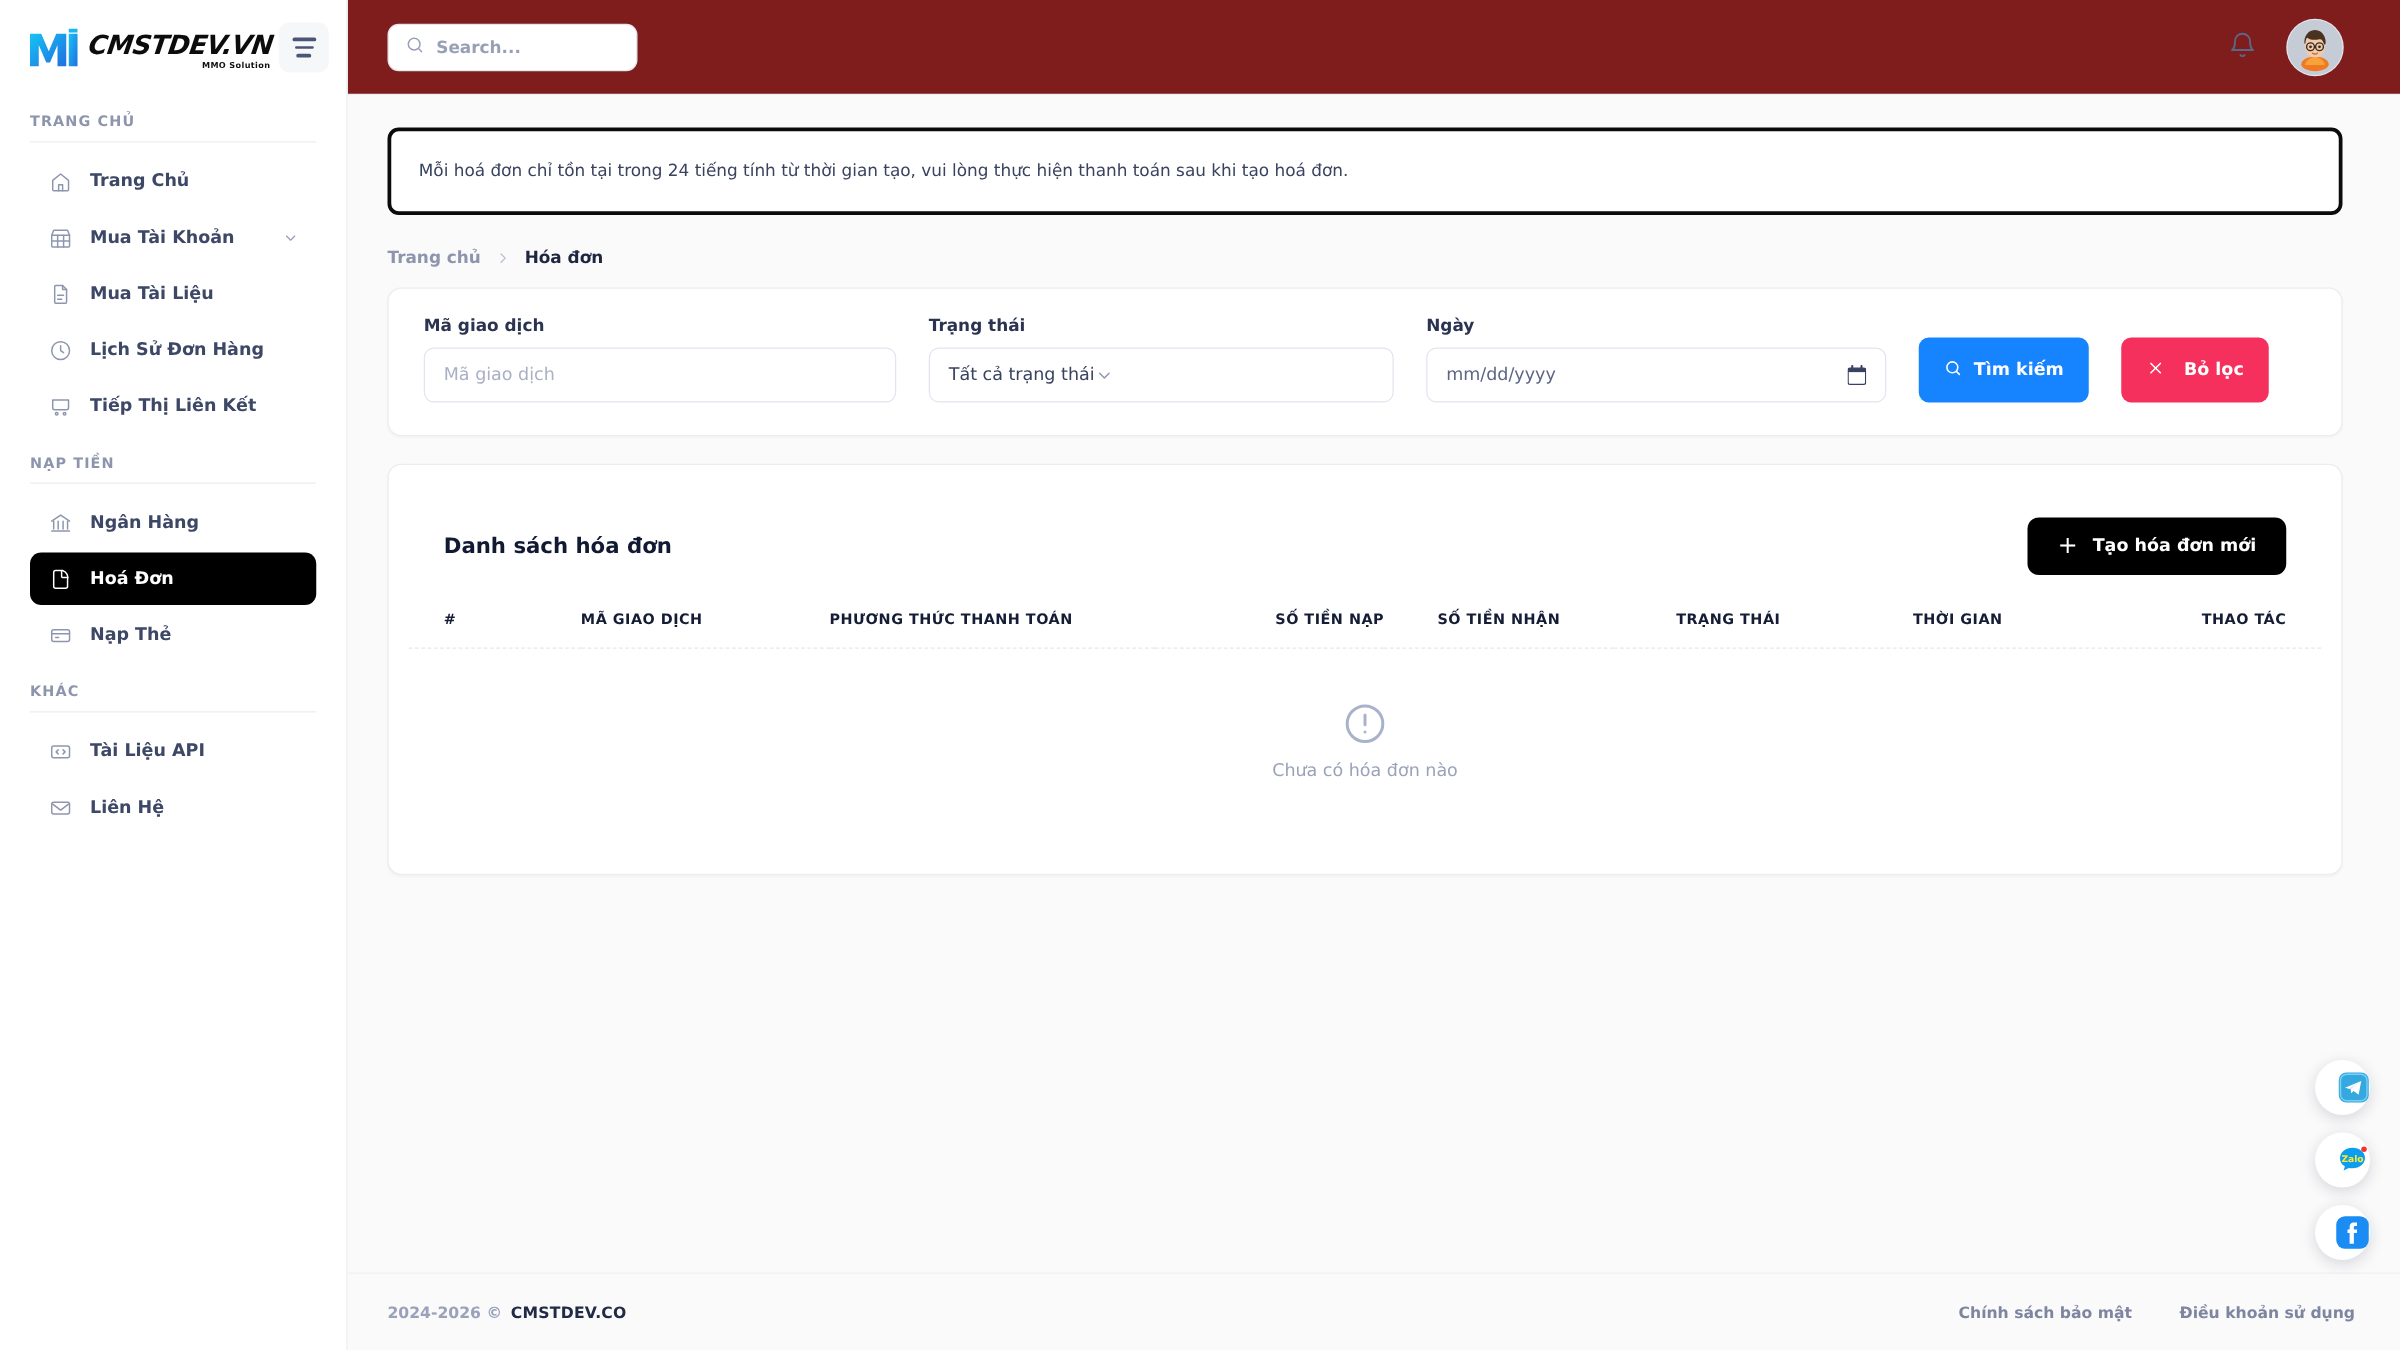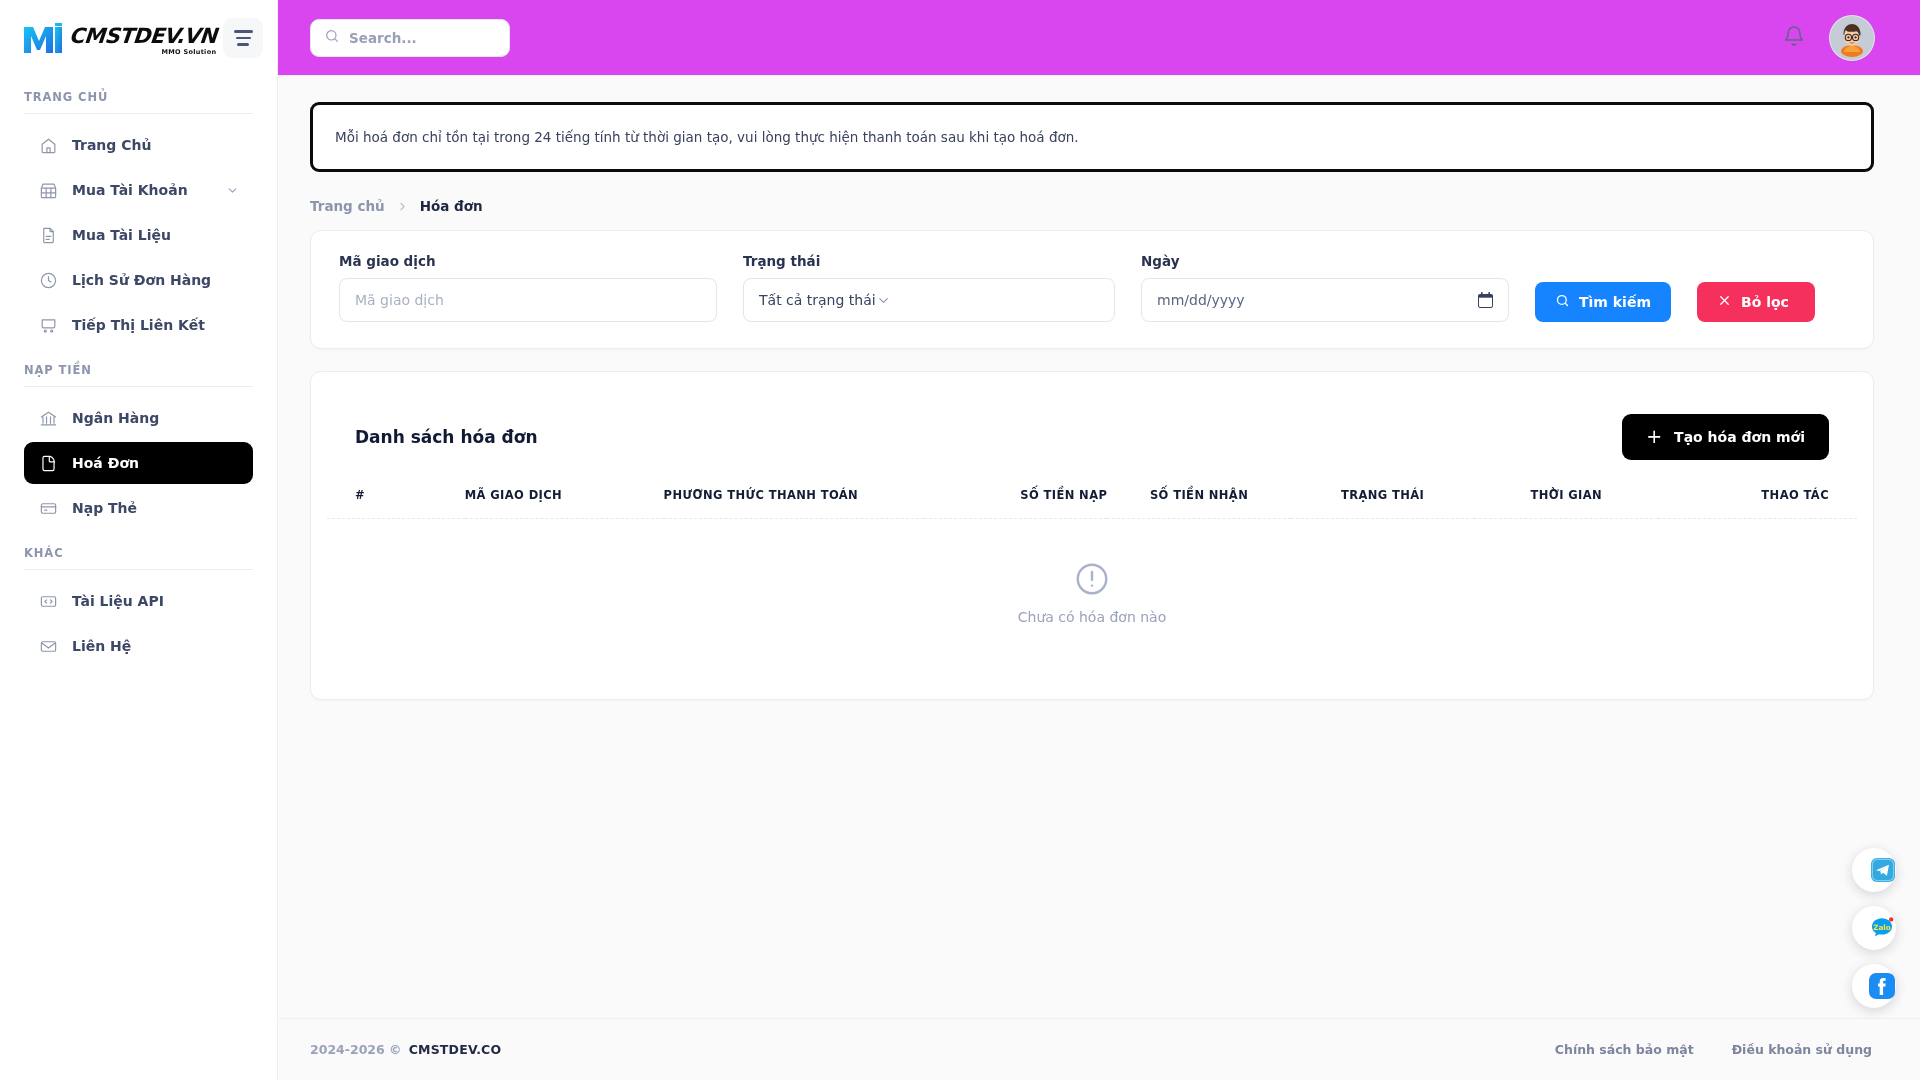"Search..." .topbar { background: #d946ef -> #7f1d1d }
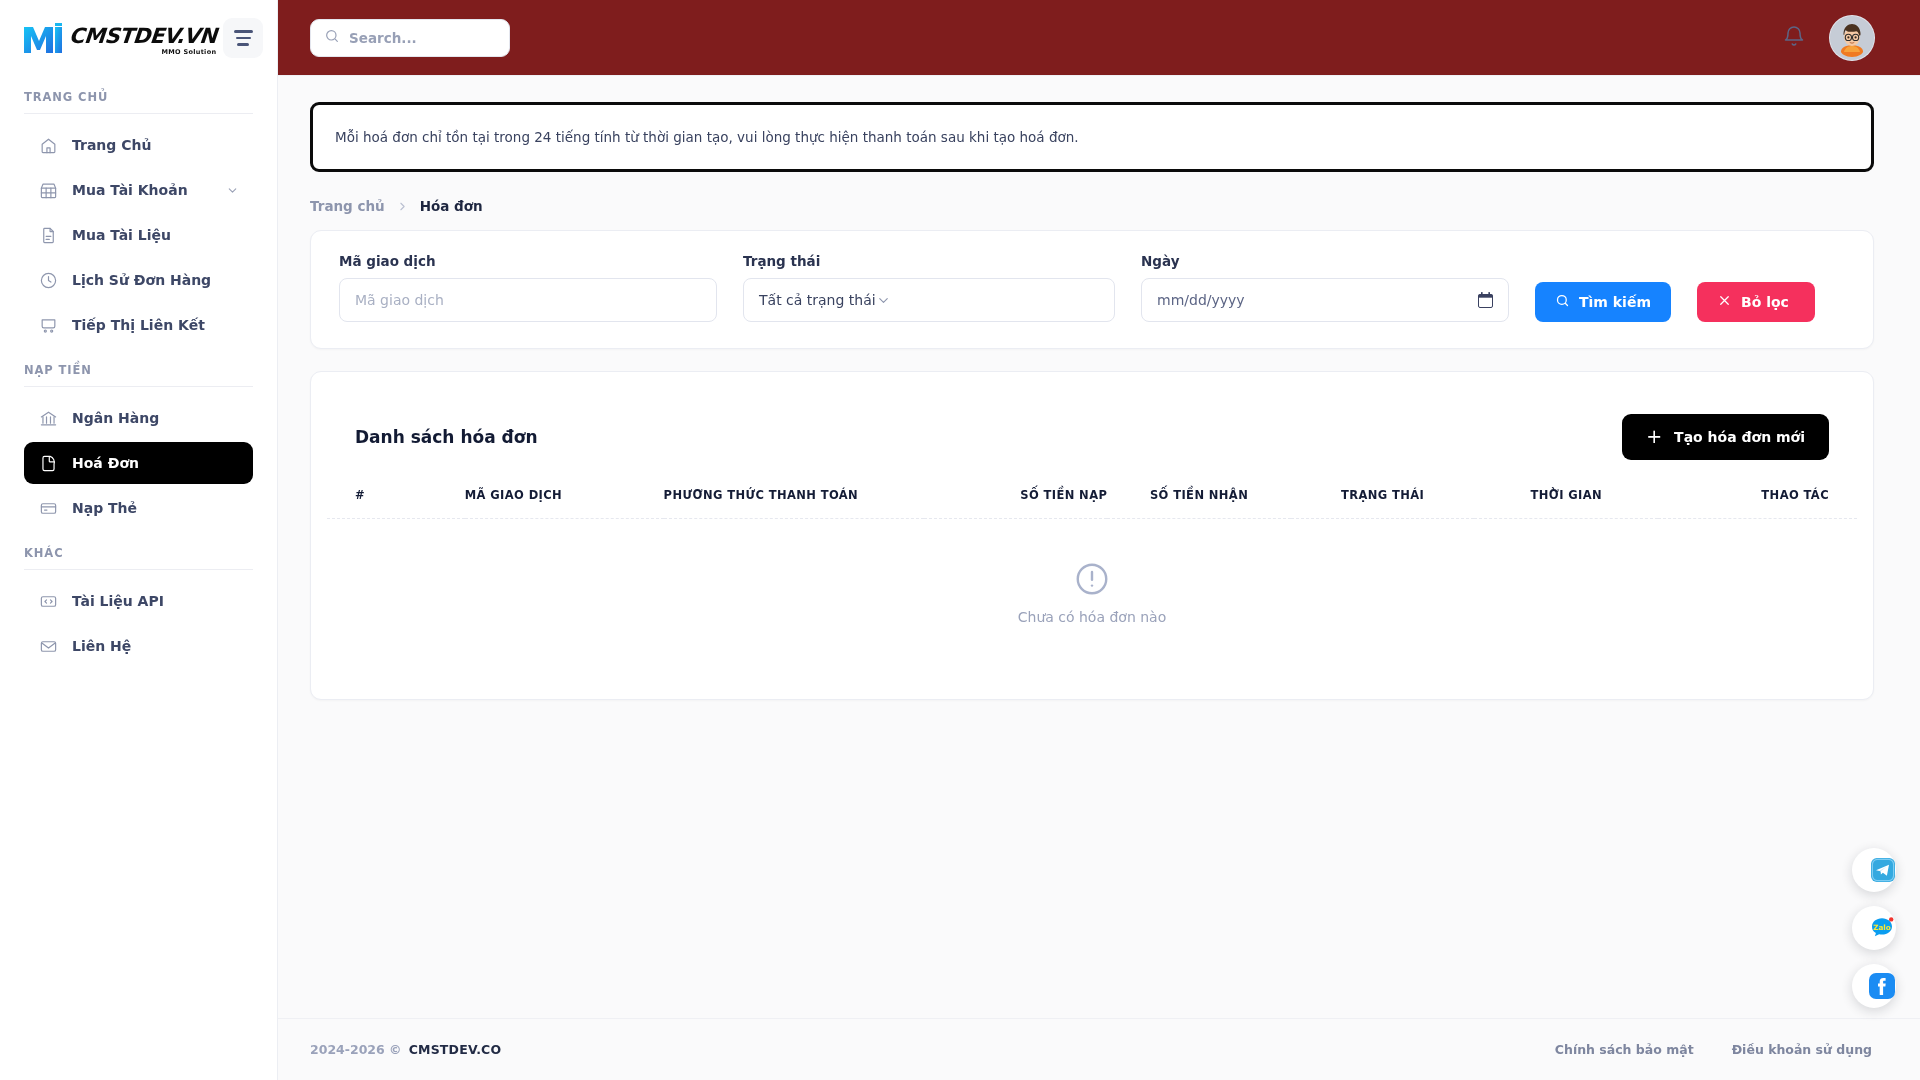"Tìm kiếm" .btn { height: 40px -> 52px; justify-content: flex-start -> space-between }
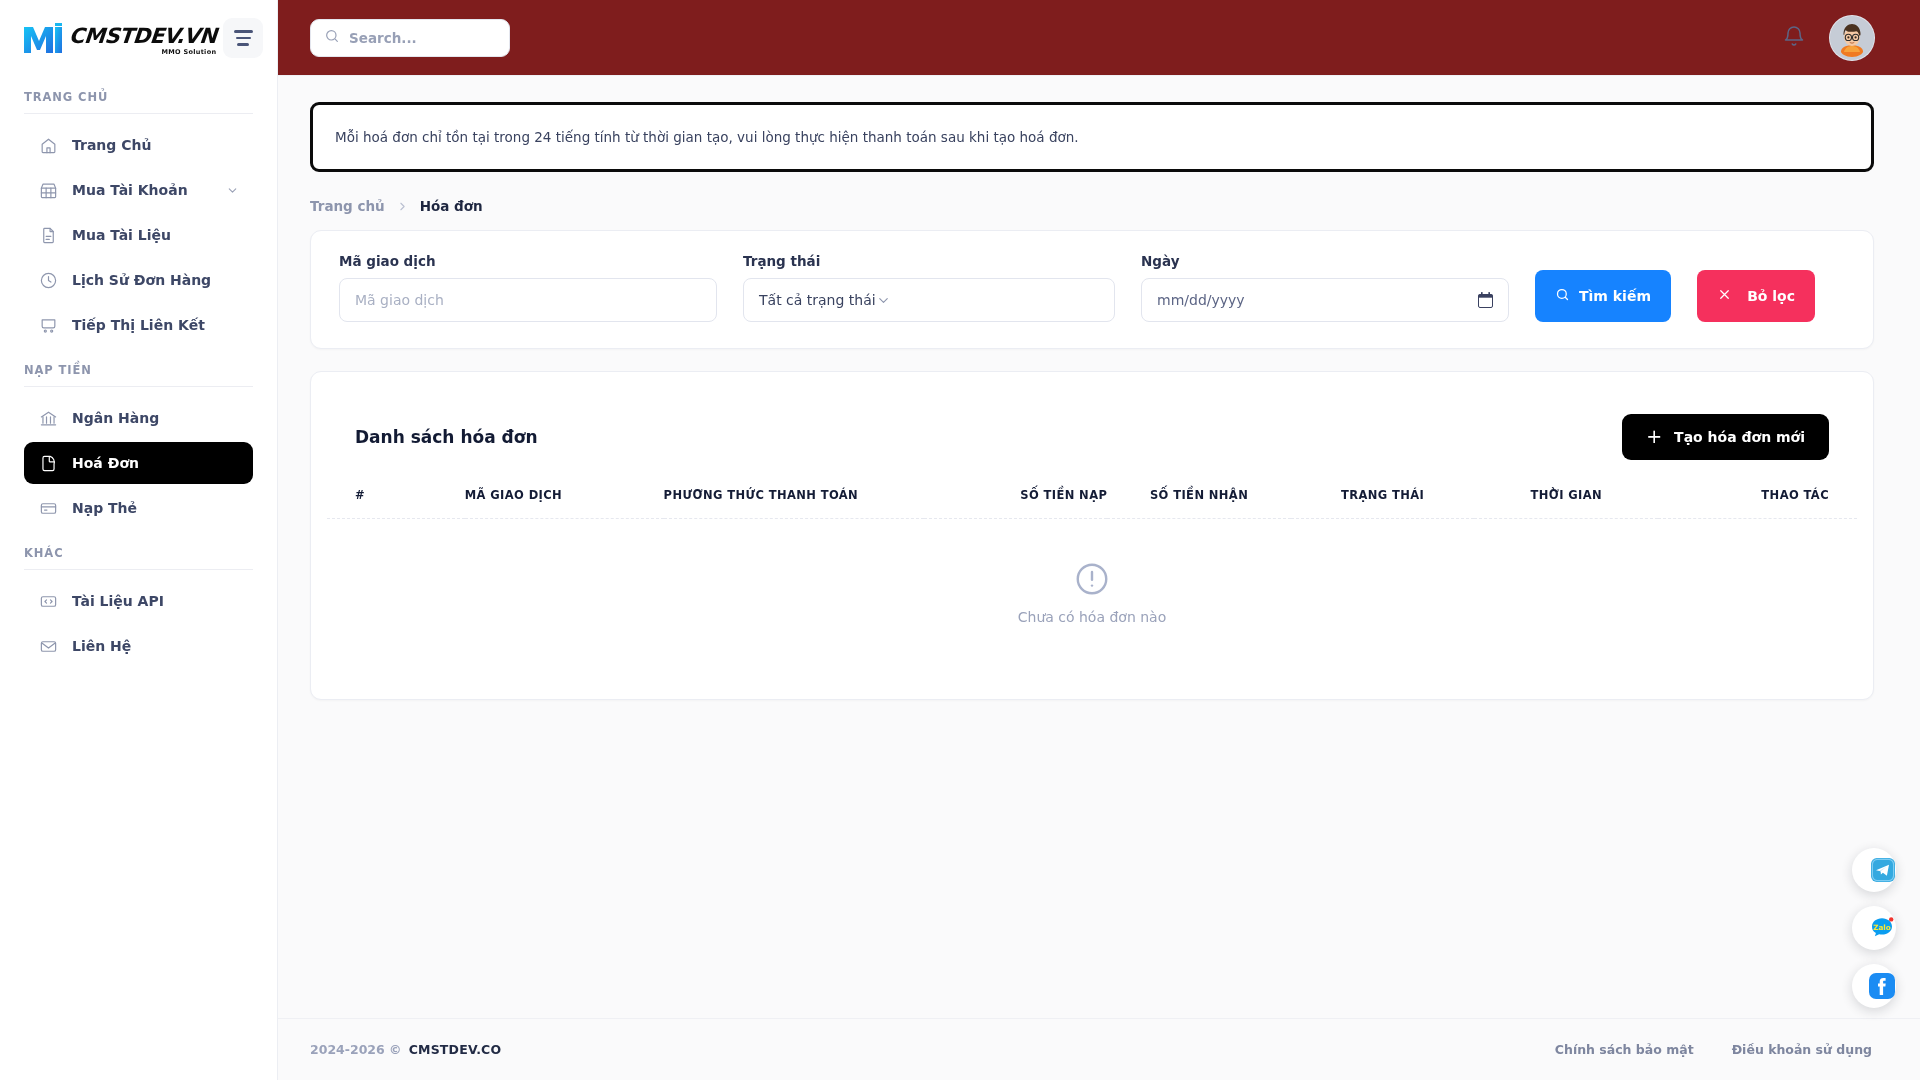"2024-2026 ©" .footer { padding: 0 48px 0 32px -> 0 36px 0 32px }
